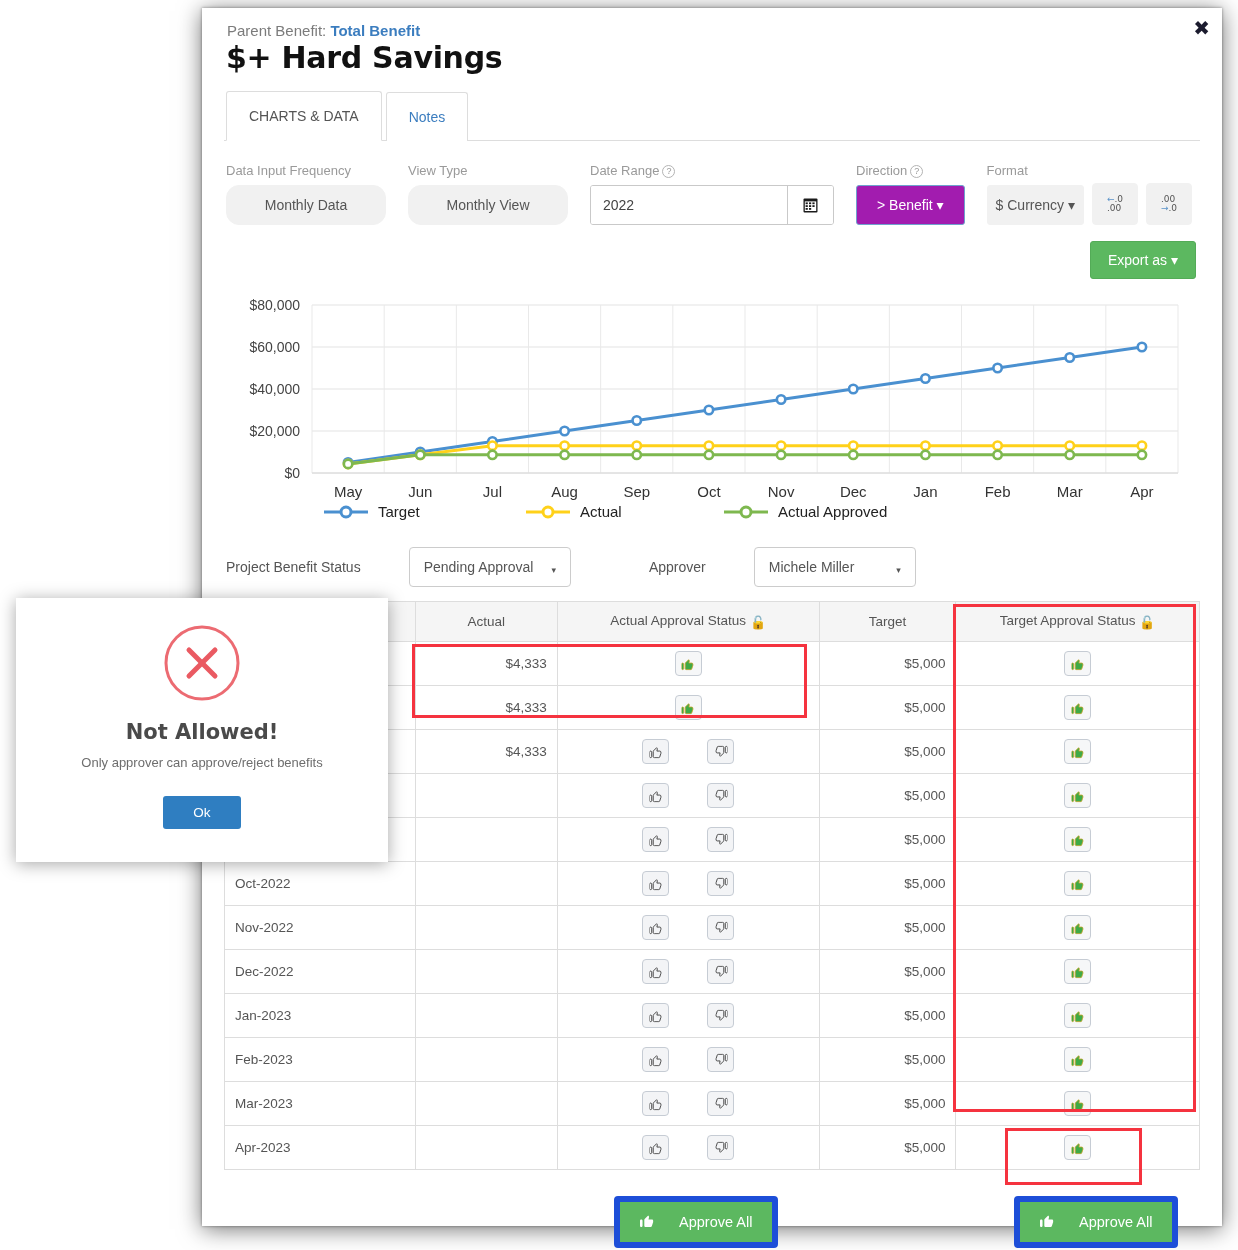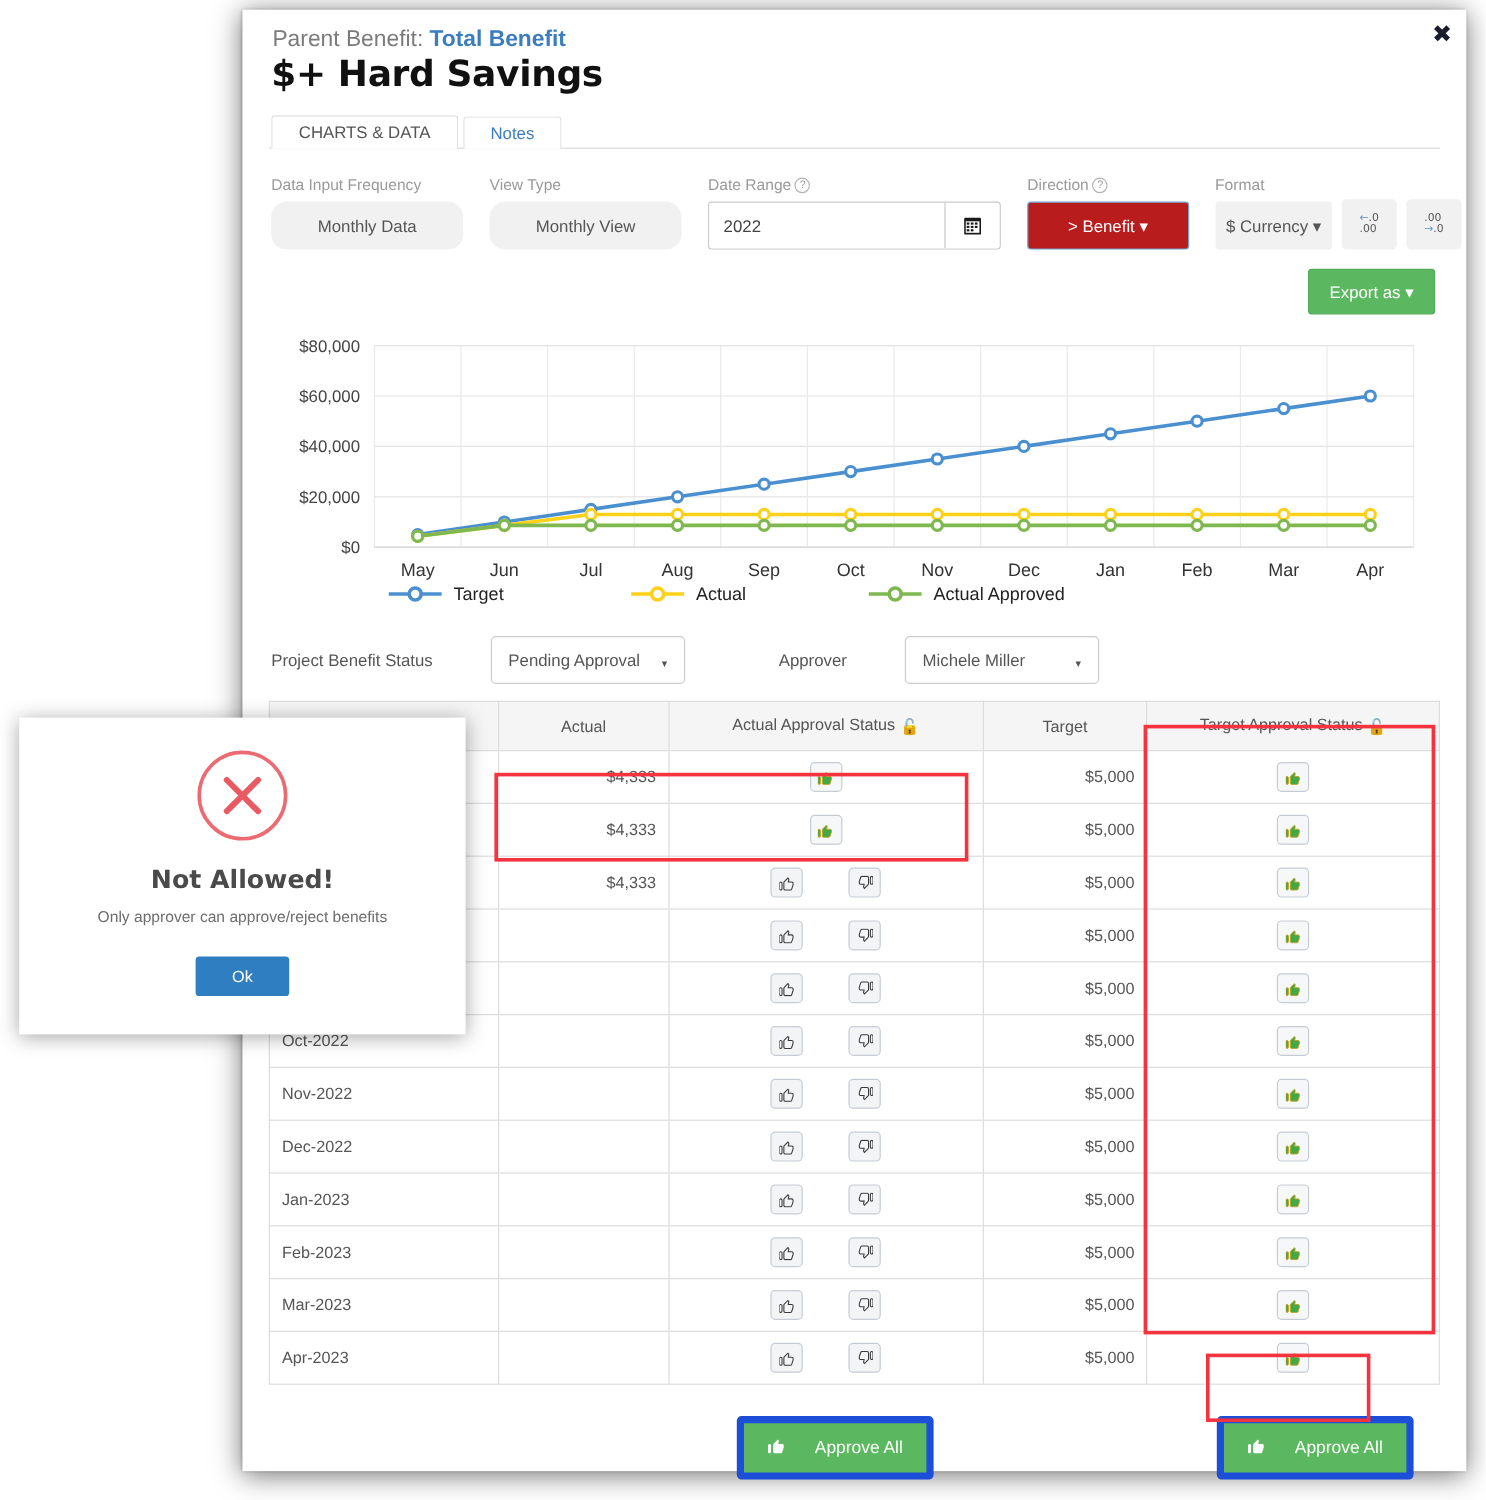"Parent Benefit: Total Benefit" .parent-line { font-size: 19px -> 15px }
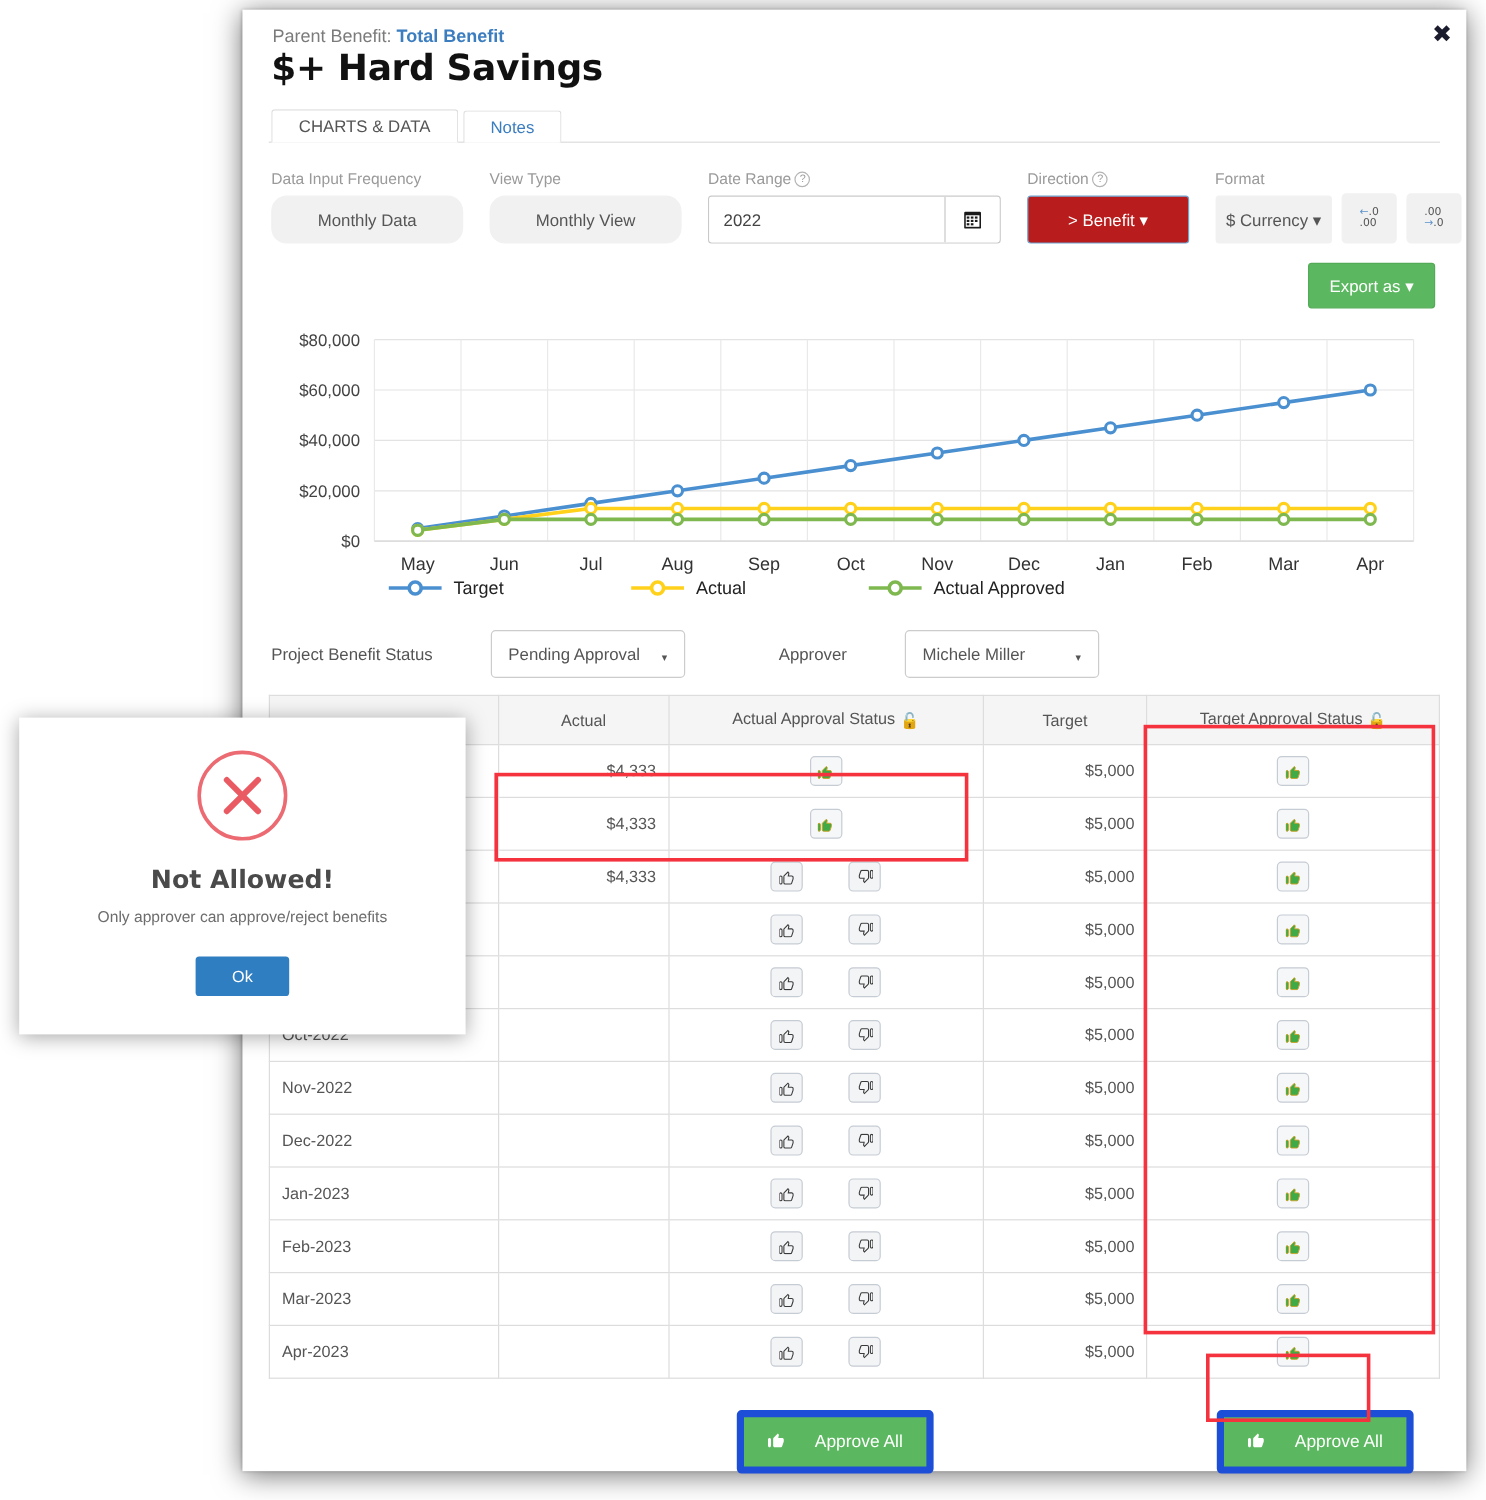"CHARTS & DATA" .tab { padding: 5px 22px -> 16px 22px }
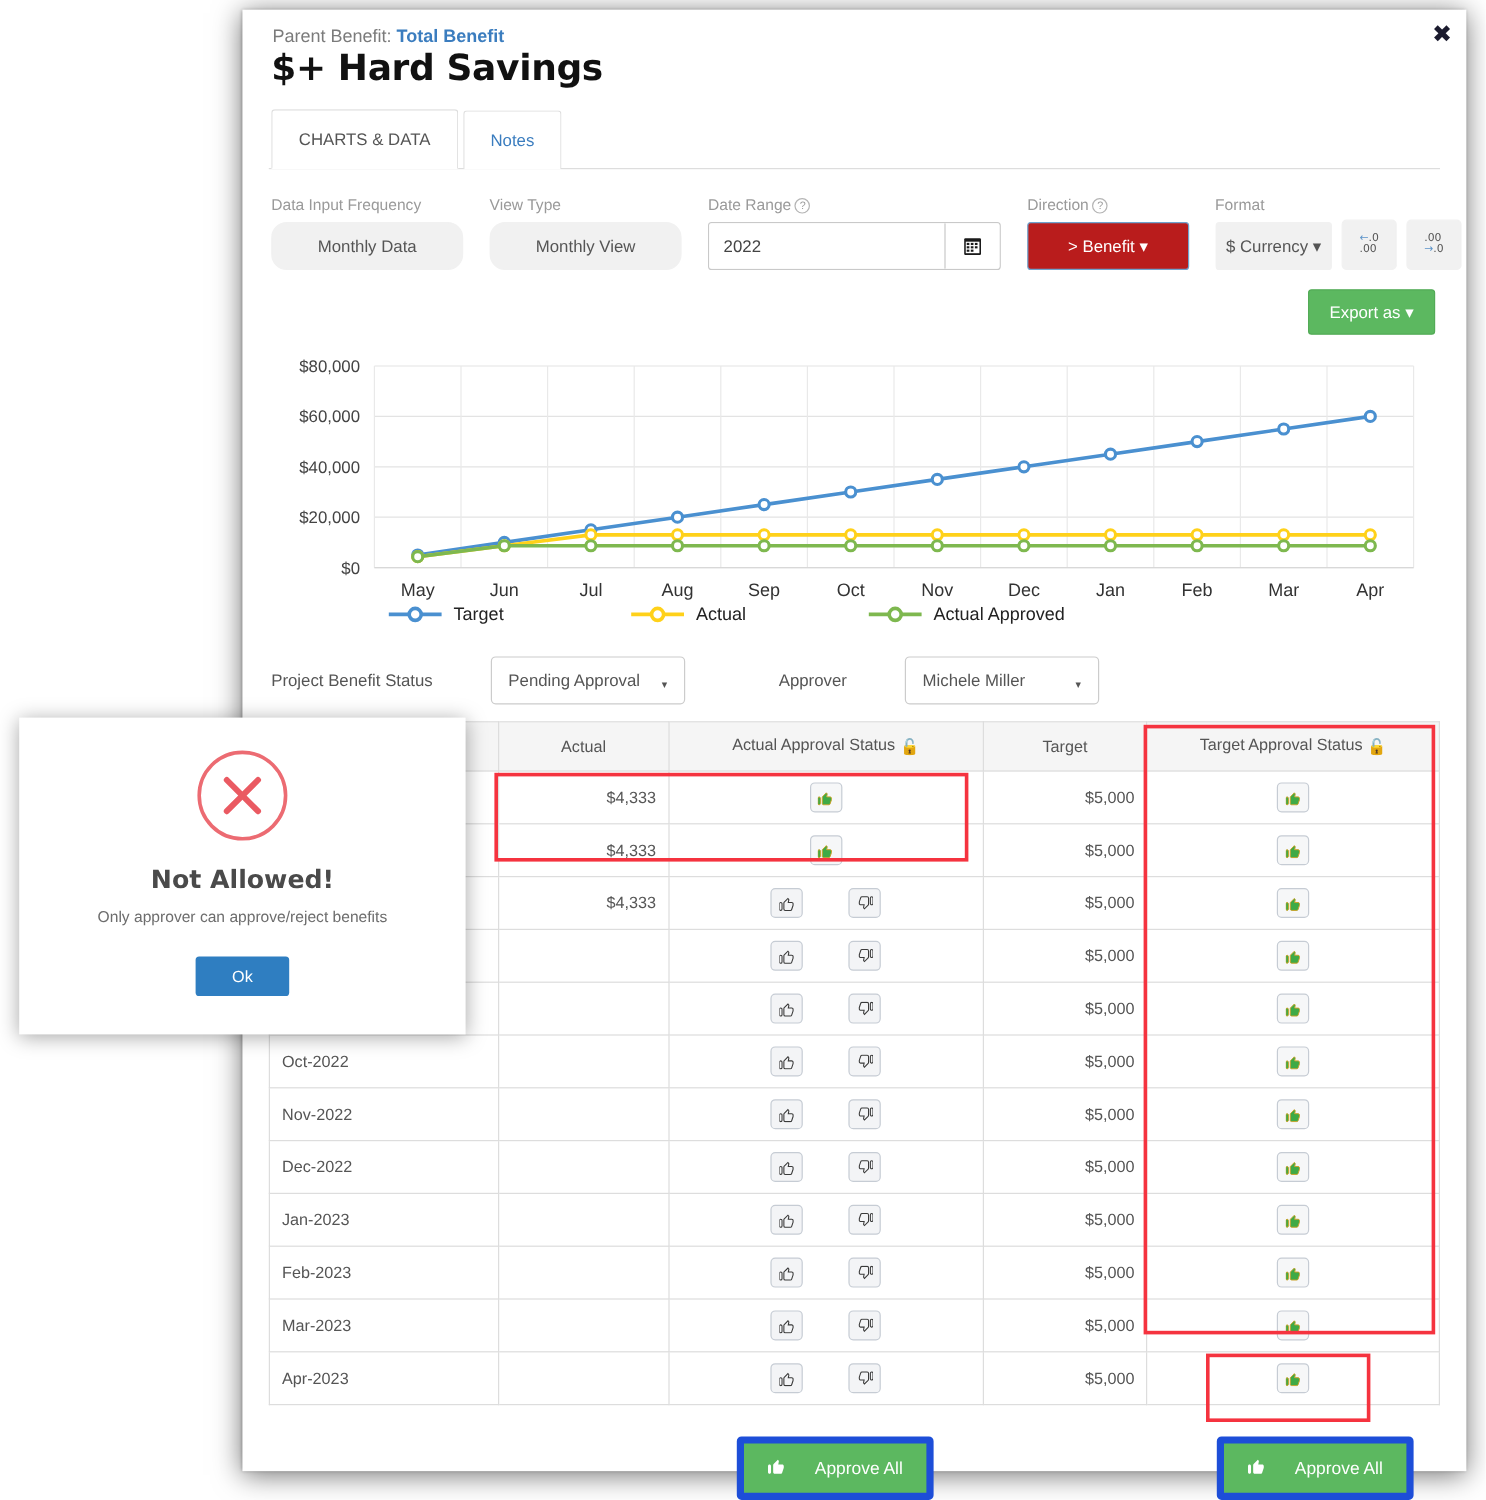"> Benefit ▾" .btn-blue { background: #b91c1c -> #a21caf; padding: 11px 33px -> 11px 20px }
